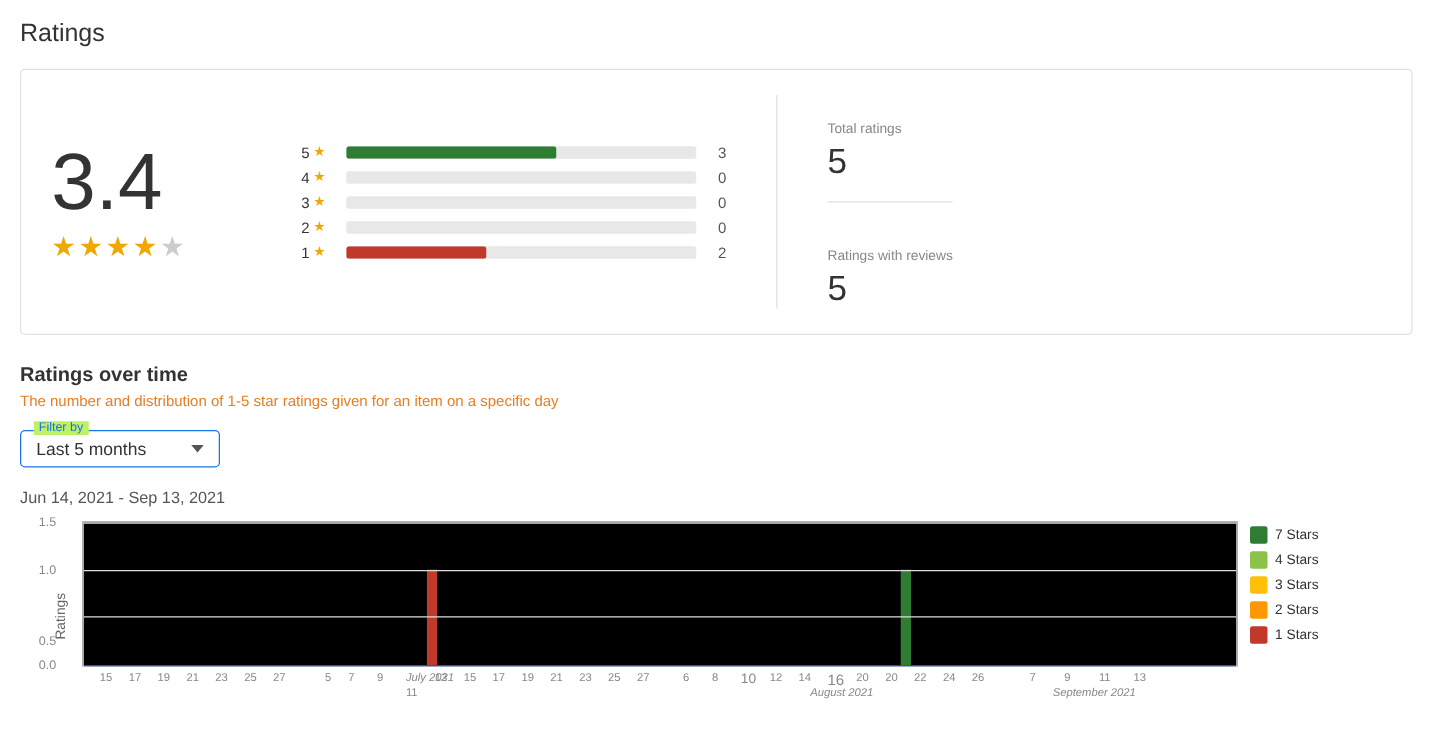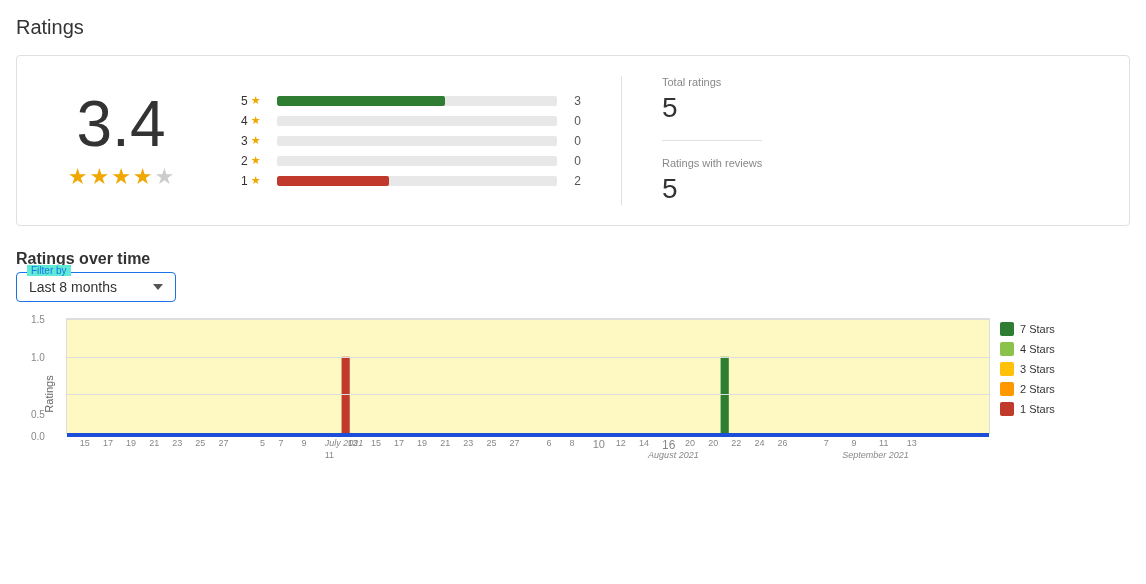"Total ratings" .total-label { margin-top: none -> 21px }
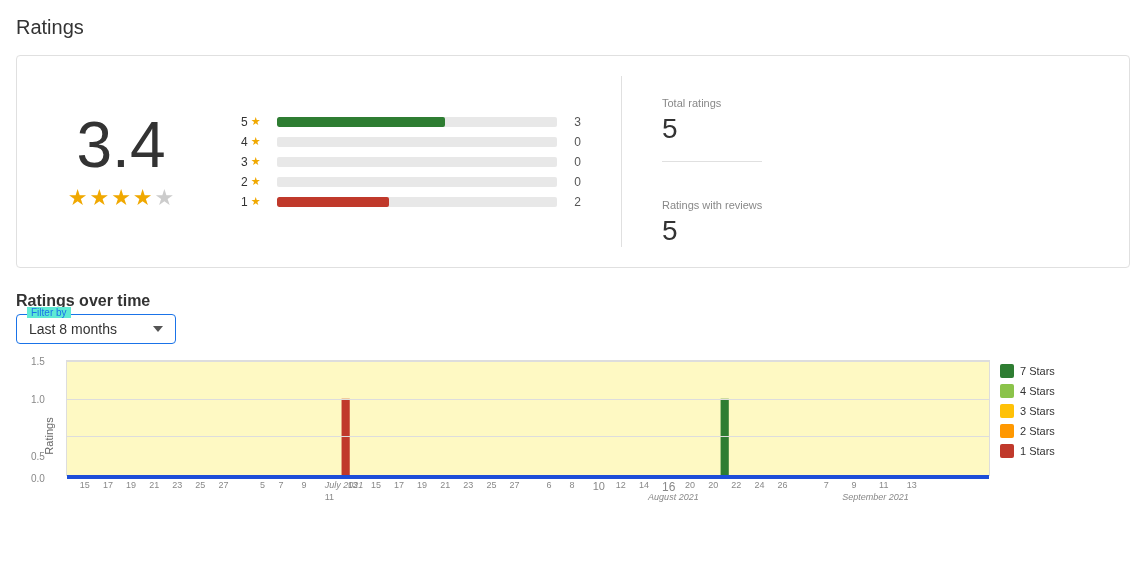"3.4" .big-score-section { align-items: center -> none }
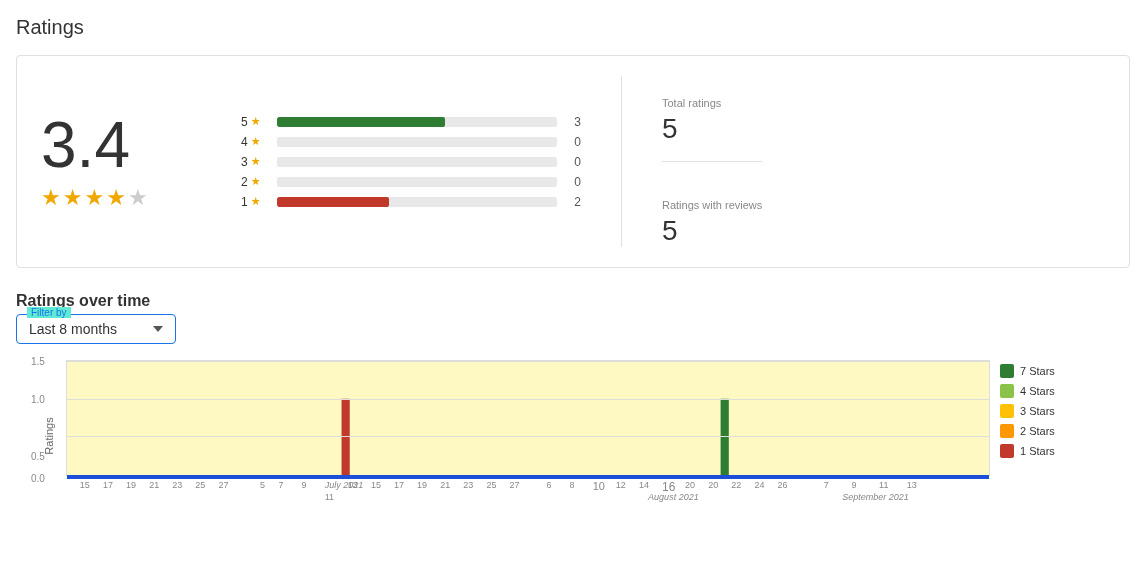"The number and distribution of" div.section-subtitle { html: none -> <div>The number and distribution of 1-5 star ratings given for an item on a specific day</div> }
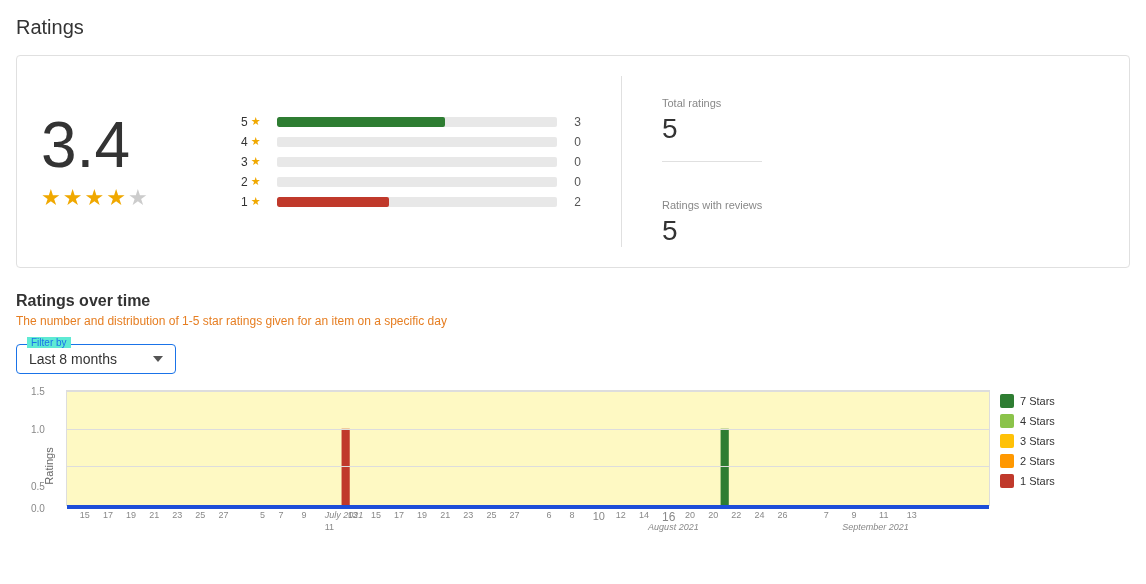"Filter by" .filter-label-top { background: #5eead4 -> #bef264 }
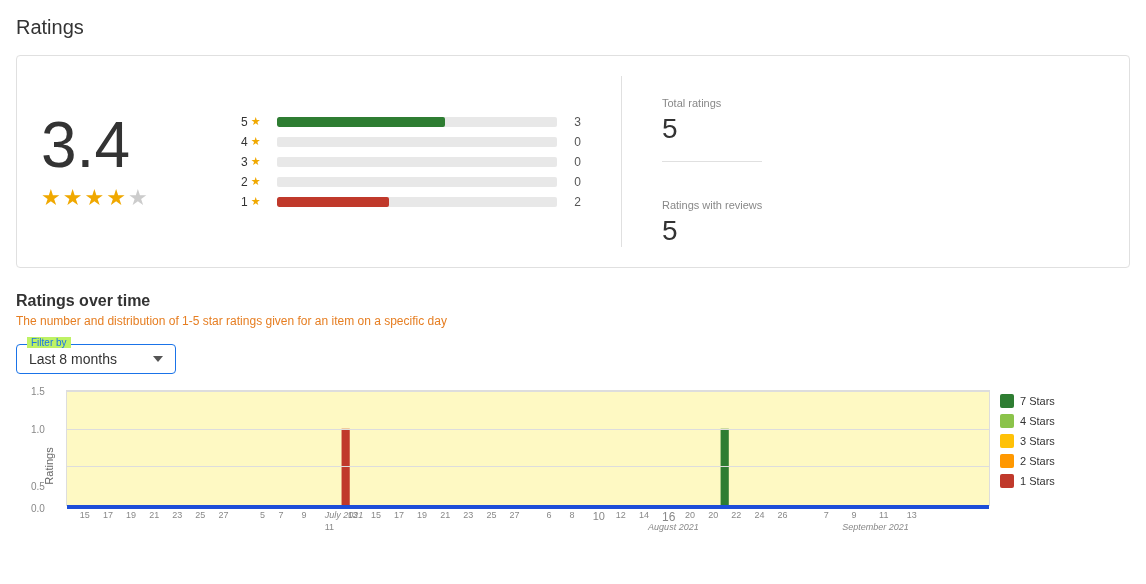"Last 8 months" span.filter-select-text { text: 8 -> 5 }
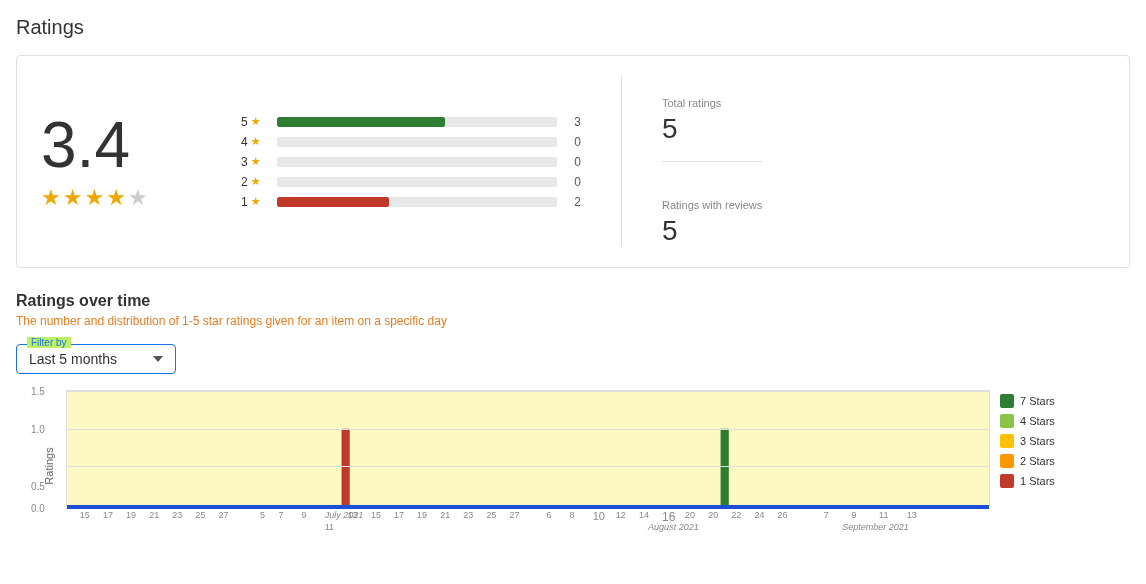"Jun 14, 2021 - Sep" div.date-range { html: none -> <div>Jun 14, 2021 - Sep 13, 2021</div> }
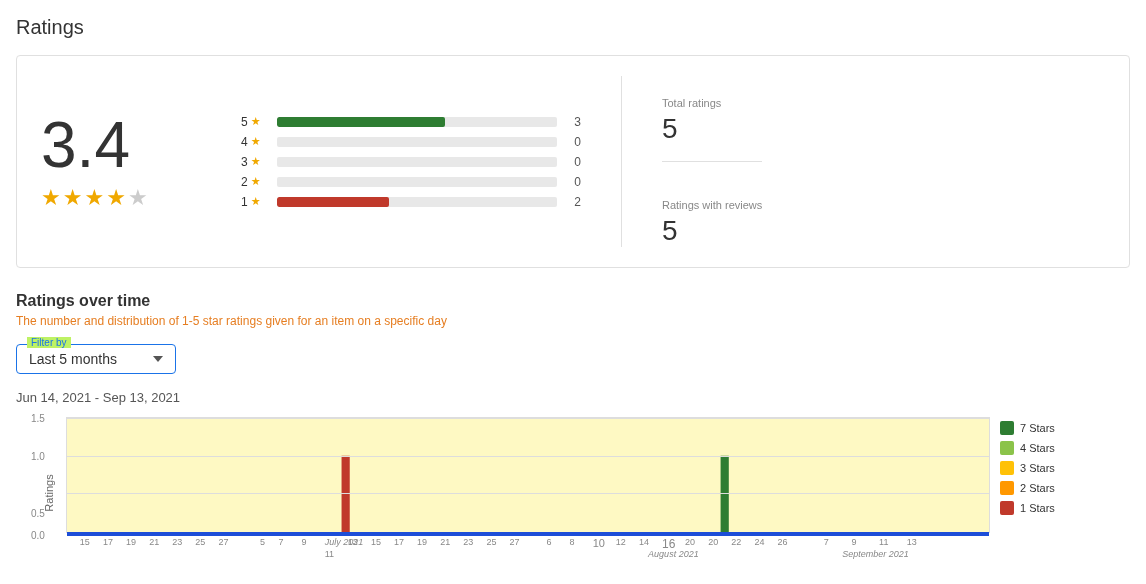"1.5" div { background: #fef9c3 -> #000000 }
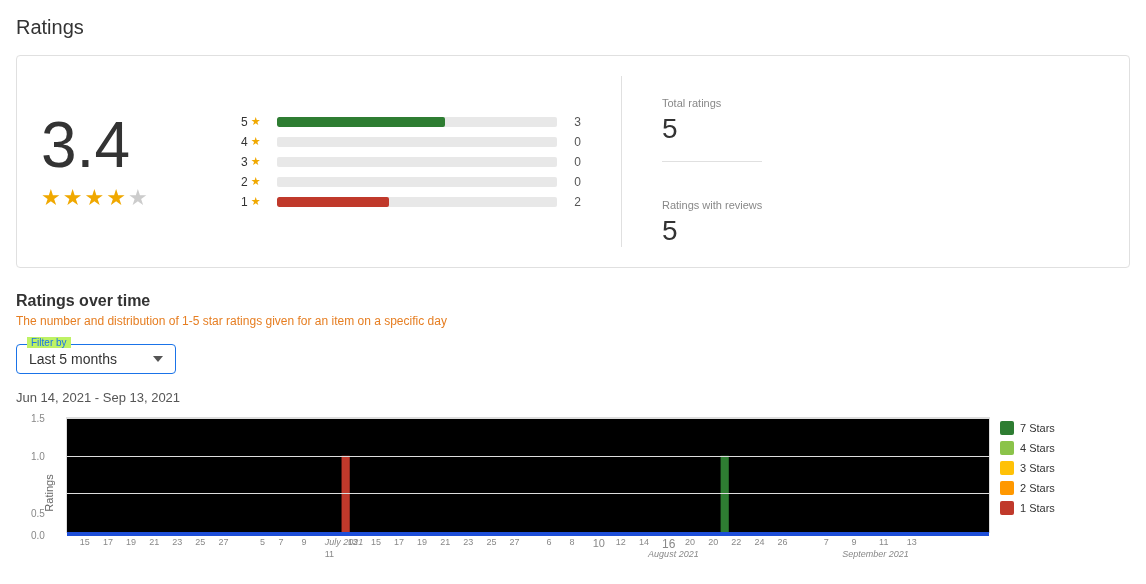"0.0" div { border-top: 4px solid #1d4ed8 -> 1px solid #1d4ed8 }
